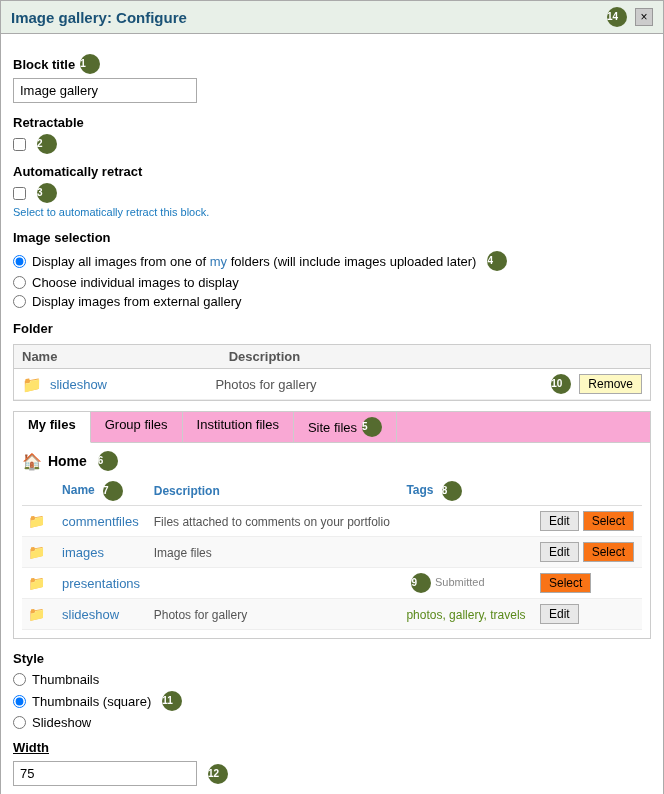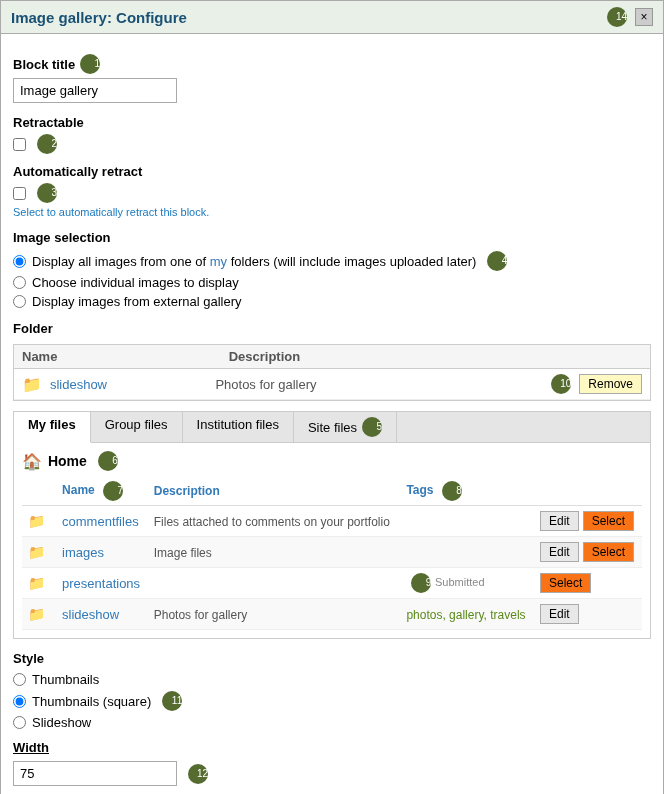"14" .inline-badge { font-weight: normal -> bold; text-align: right -> left }
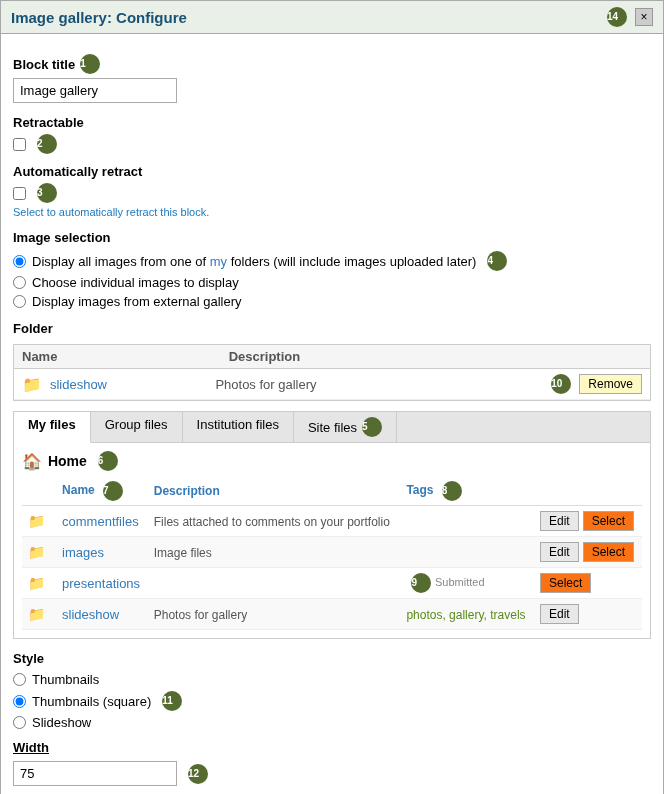"Image gallery" input[type="text"] { width: 164px -> 184px }
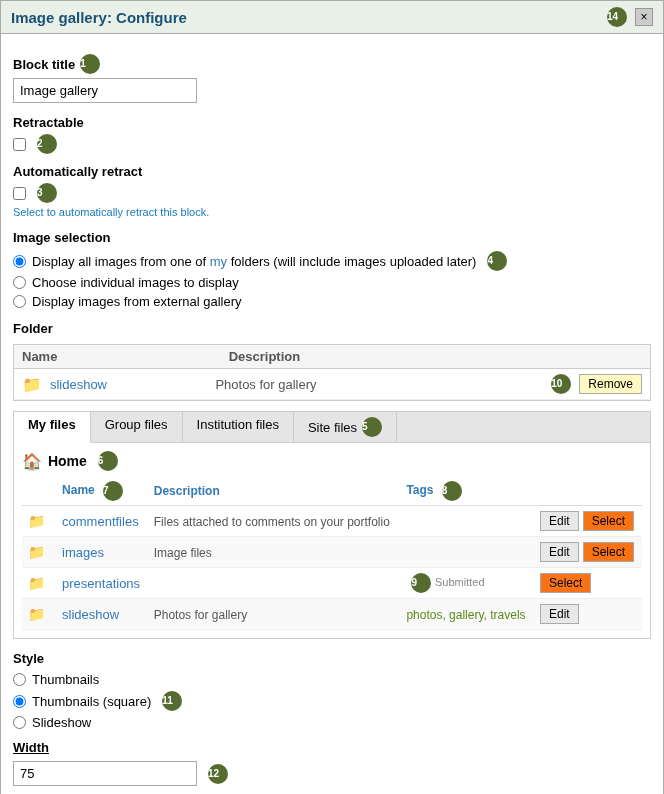"My files" .tabs-bar { background: #e5e5e5 -> #f9a8d4 }
